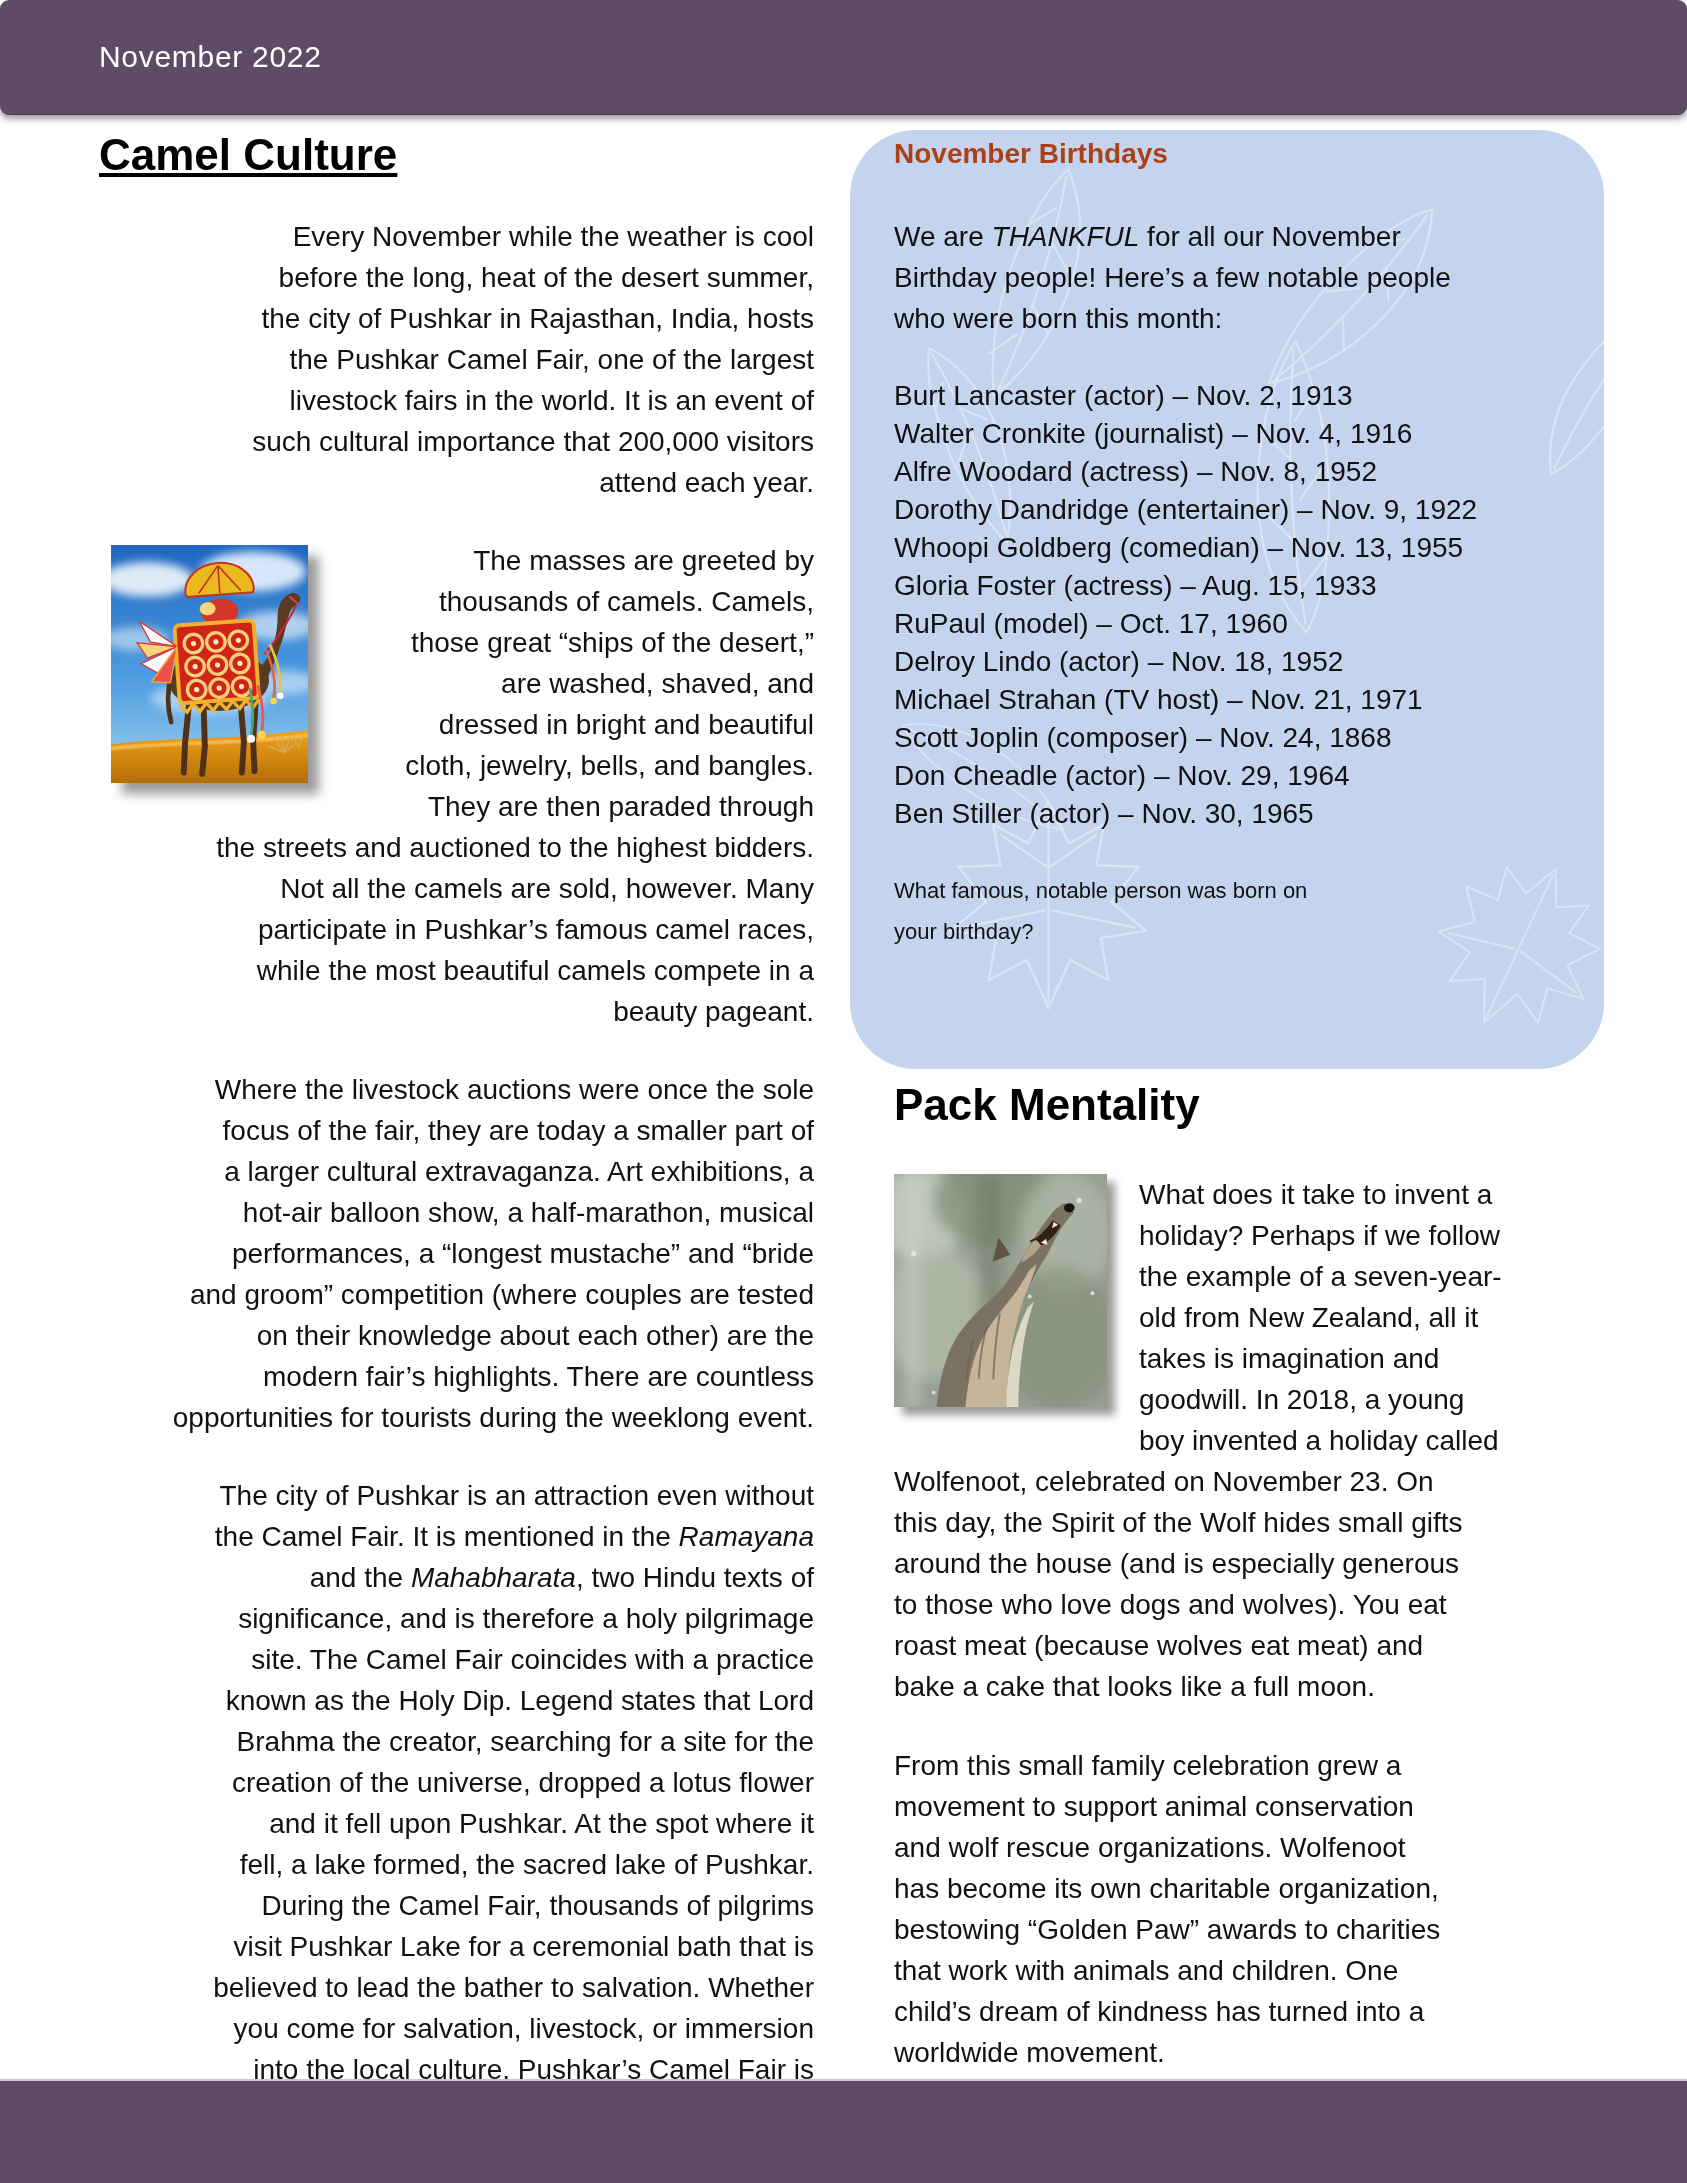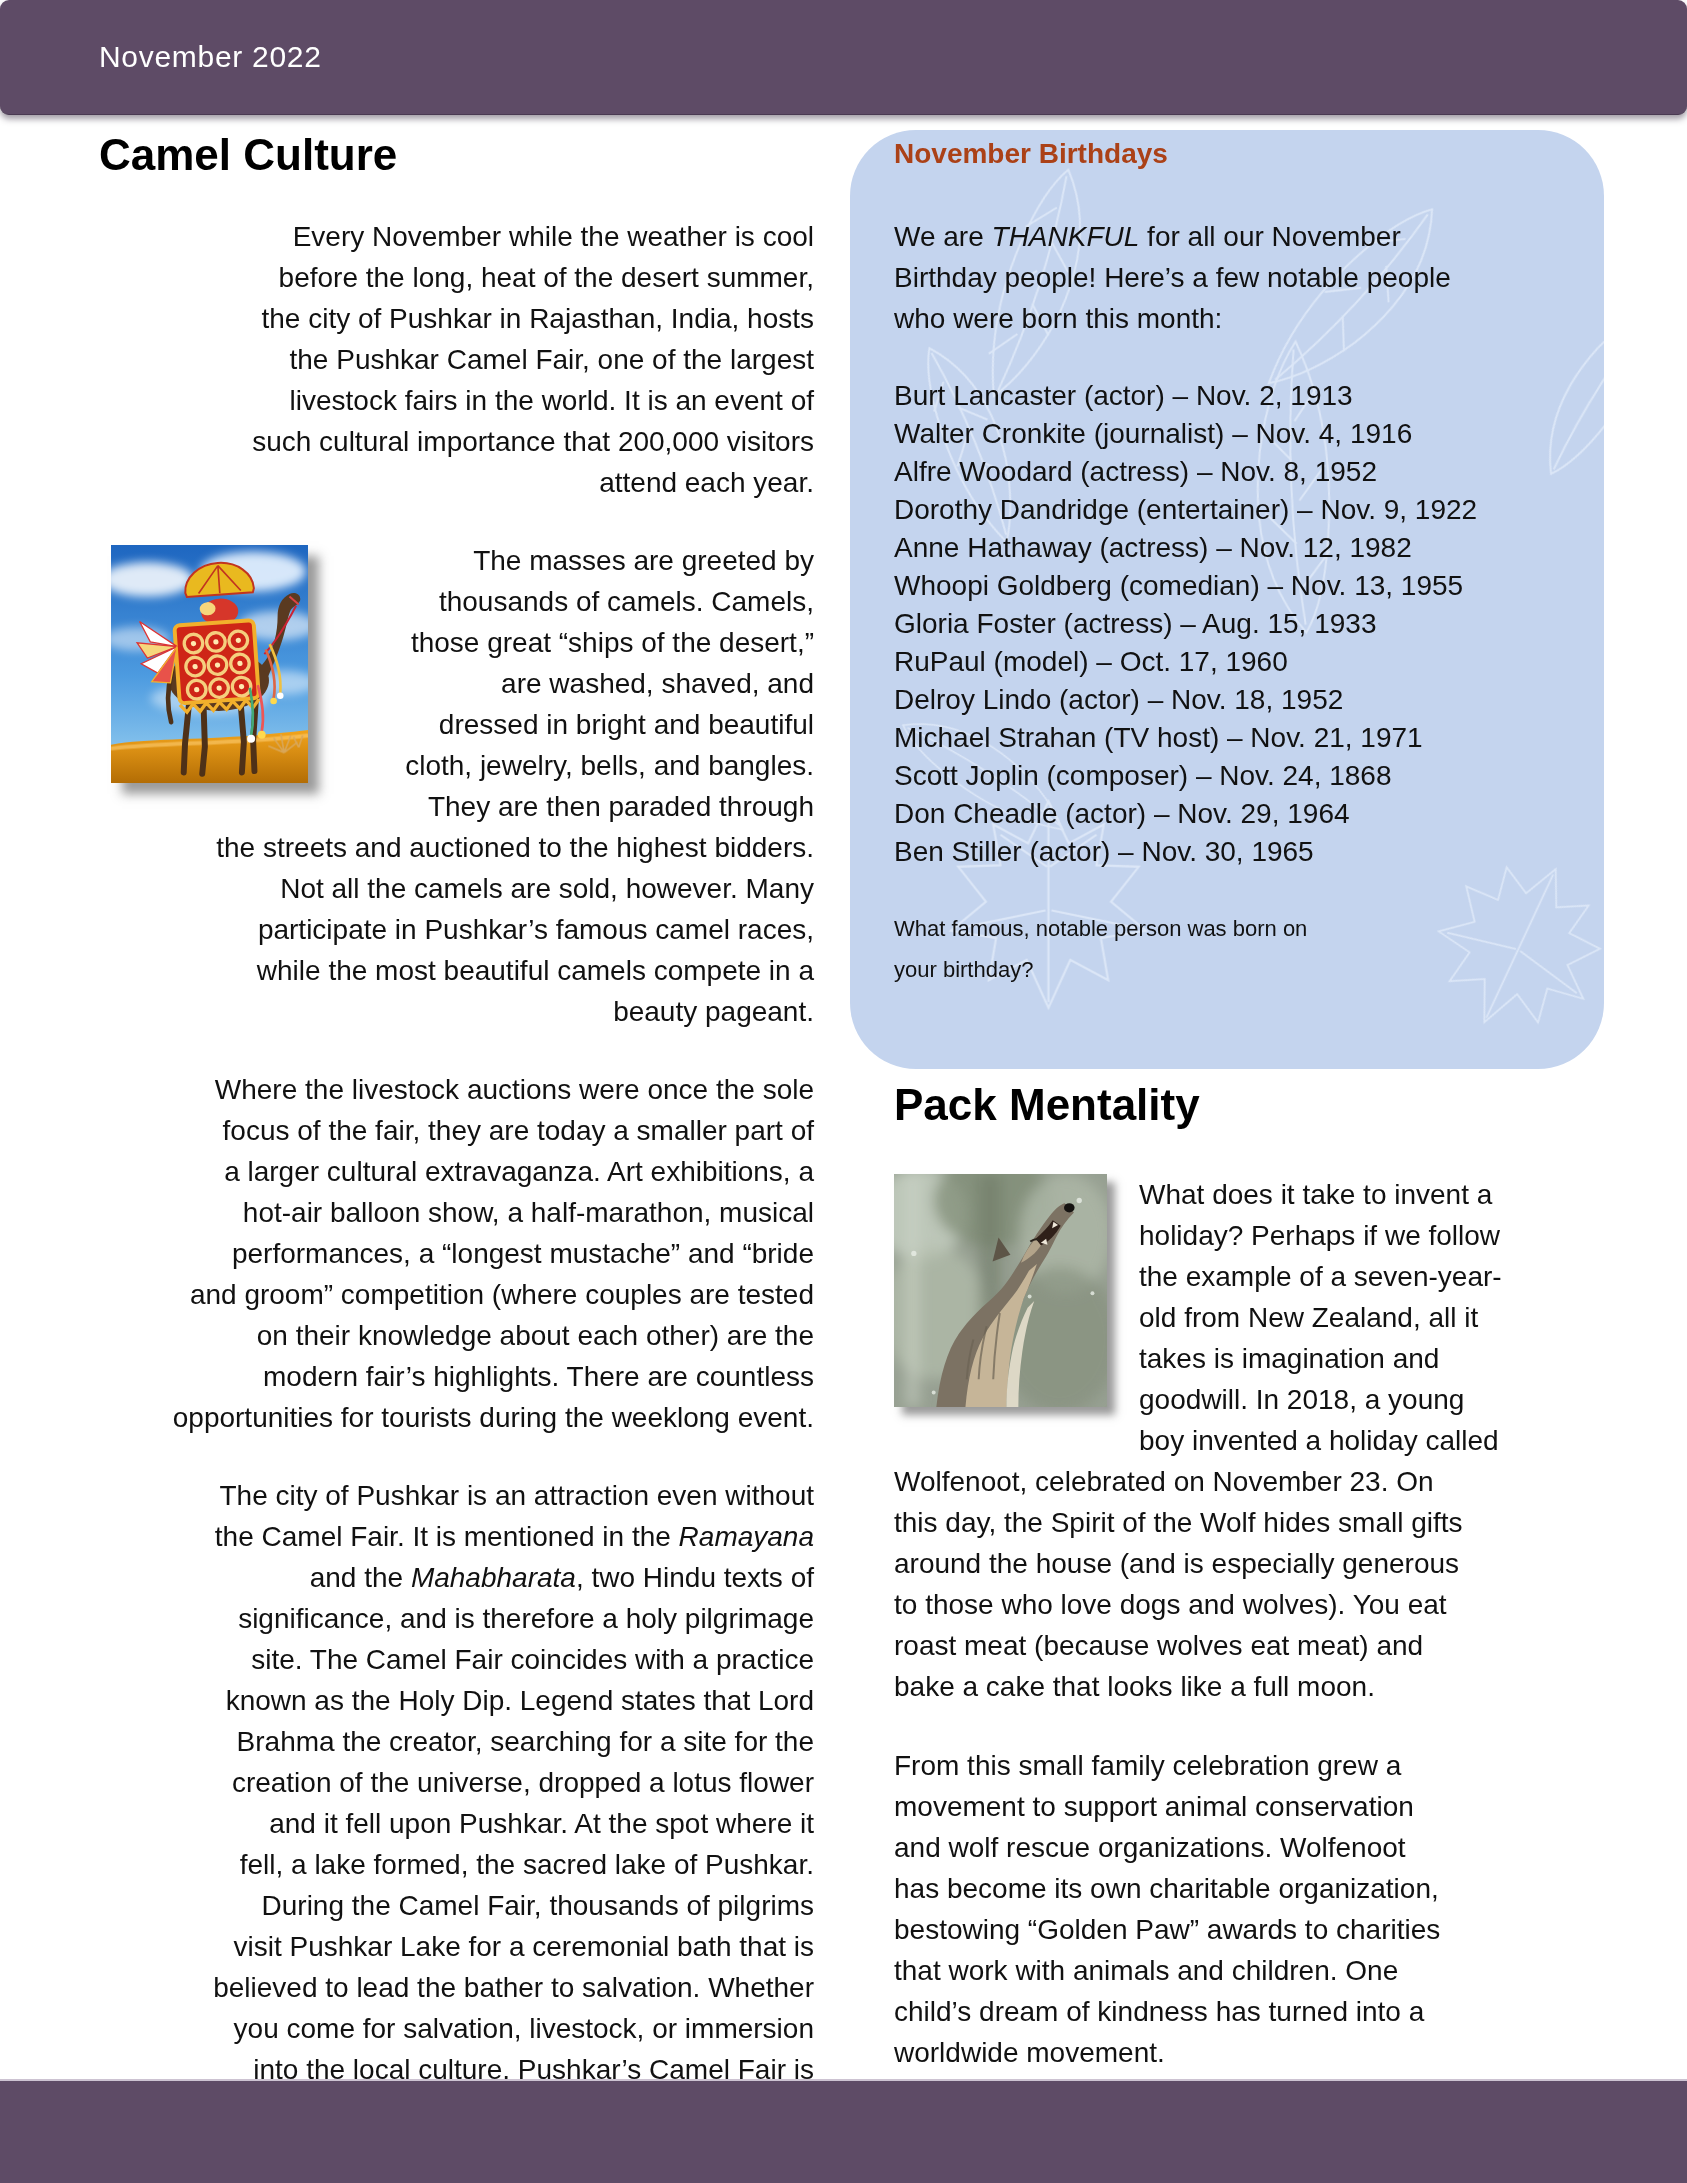"Camel Culture" #left-col h1 { text-decoration: none -> underline }
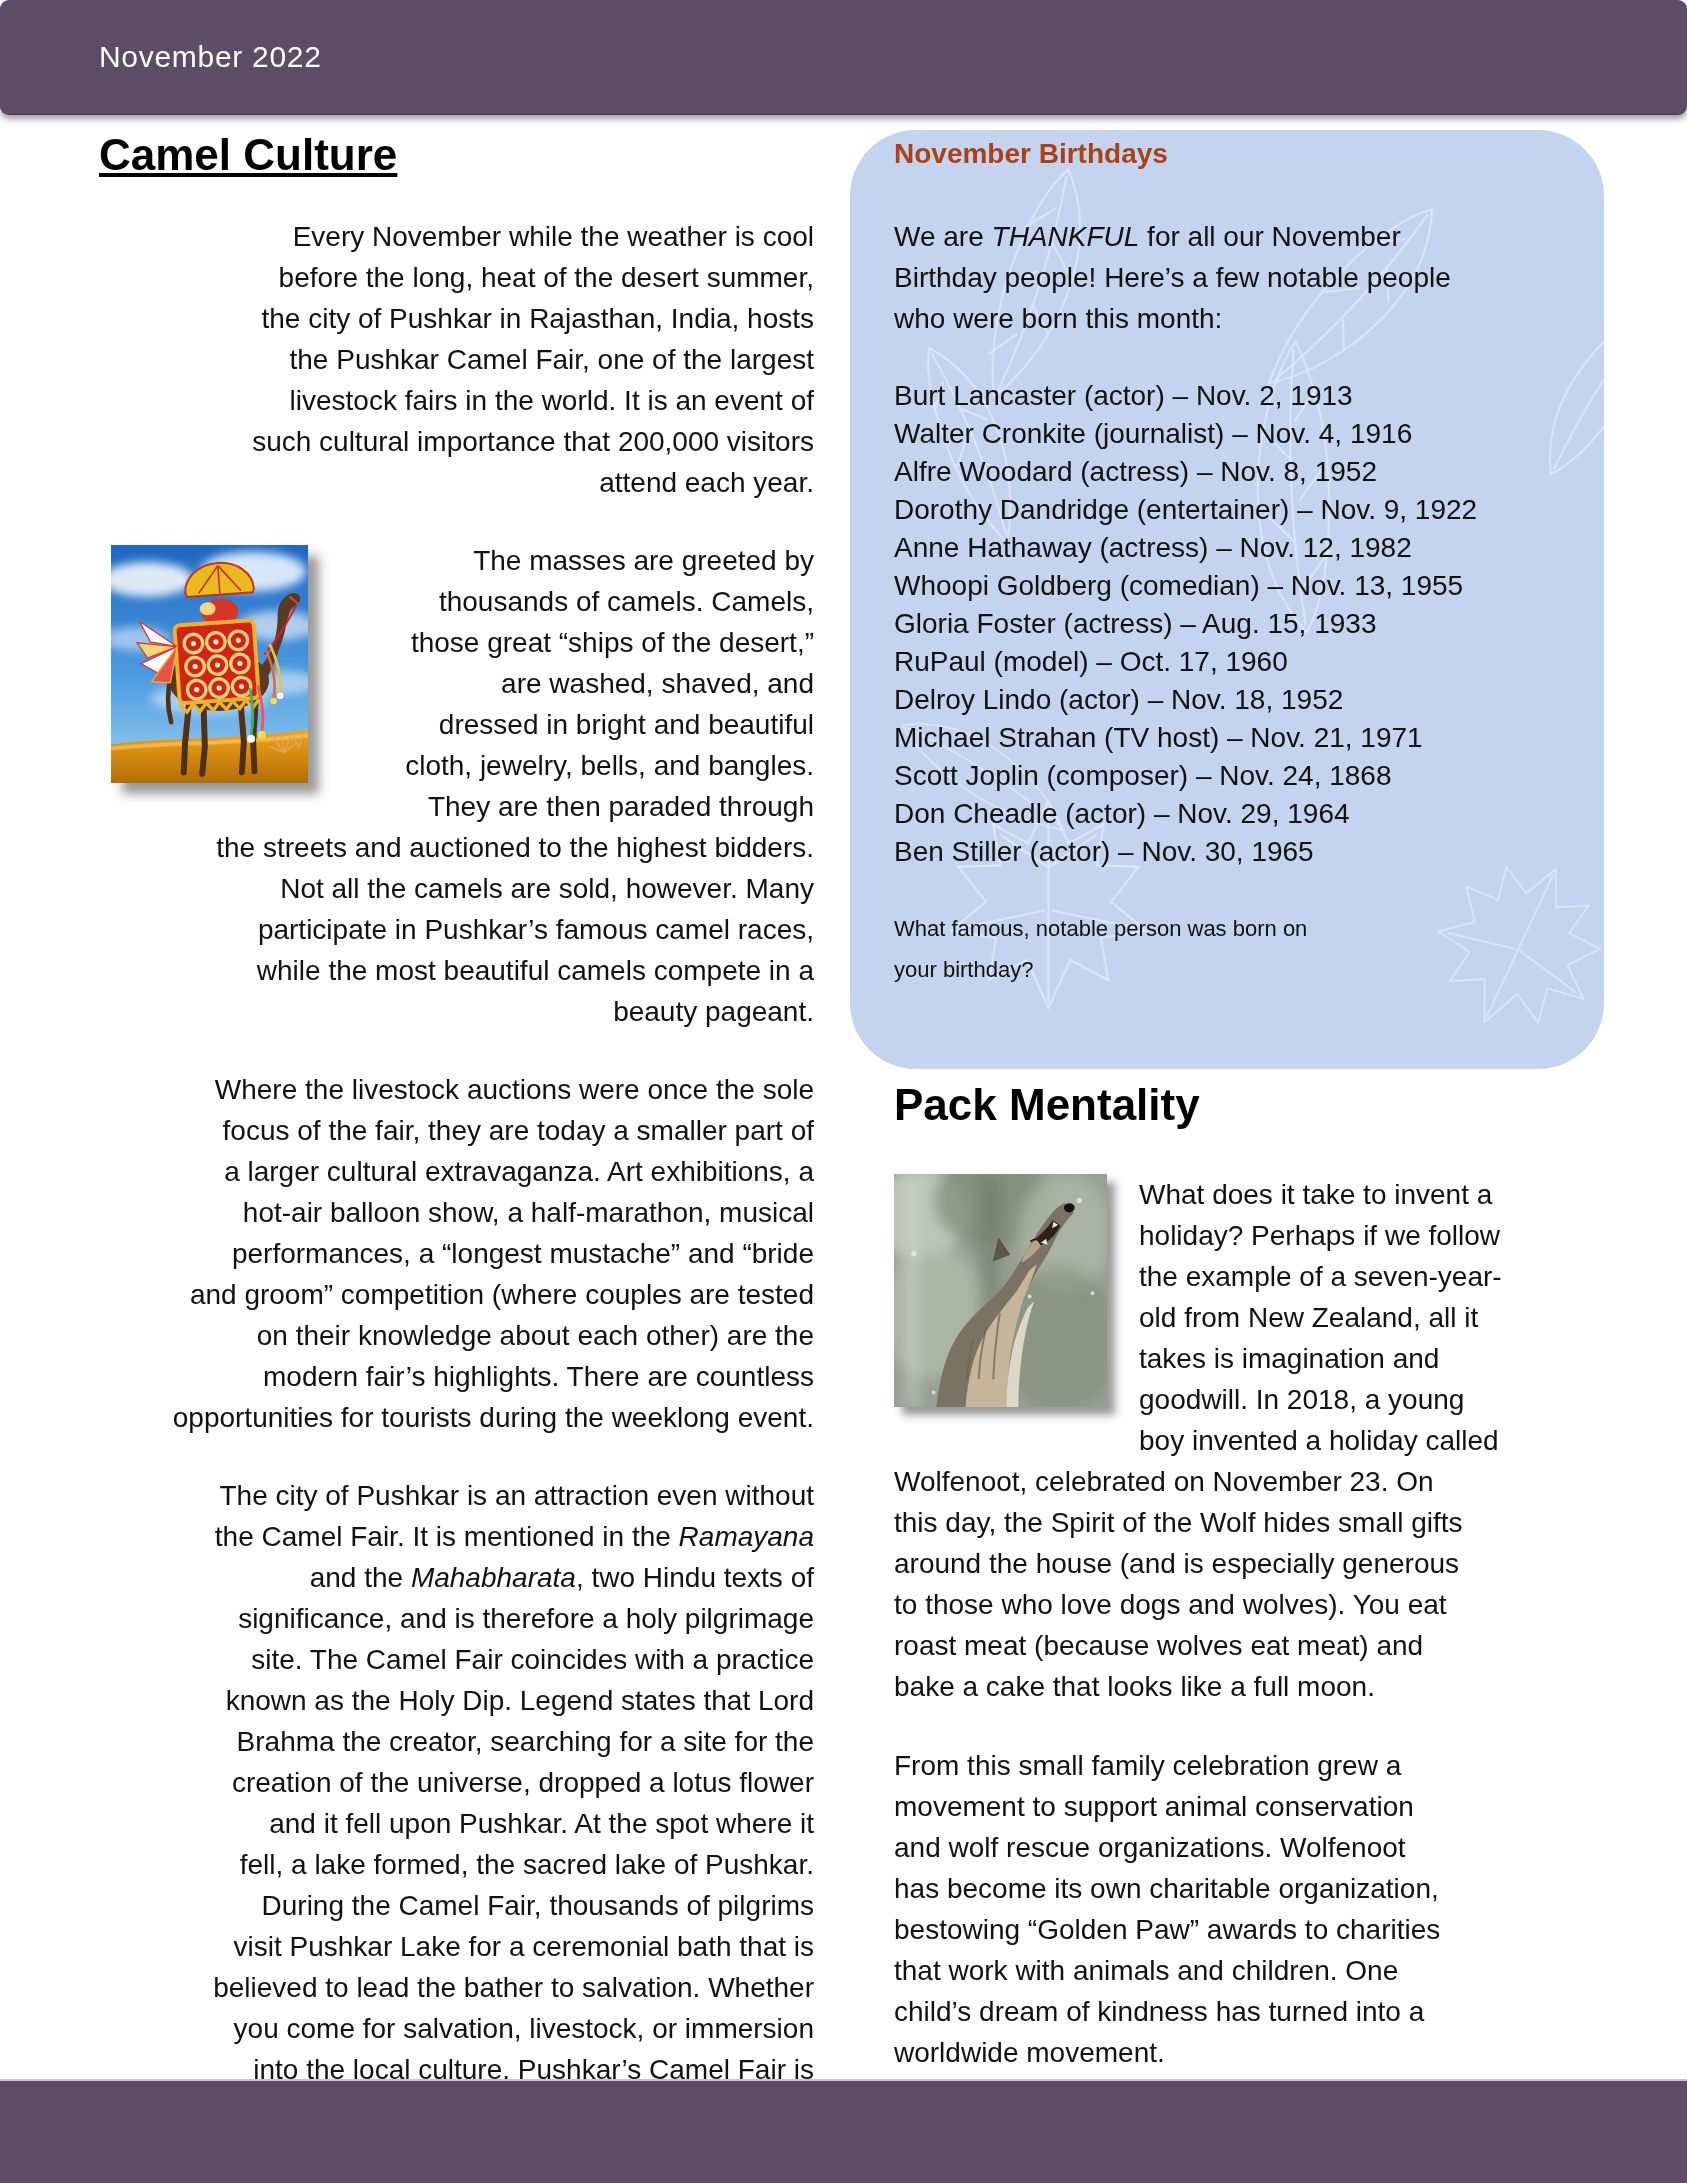"Anne Hathaway (actress) – Nov." li { html: <li>Anne Hathaway (actress) – Nov. 12, 1982</li> -> none }
